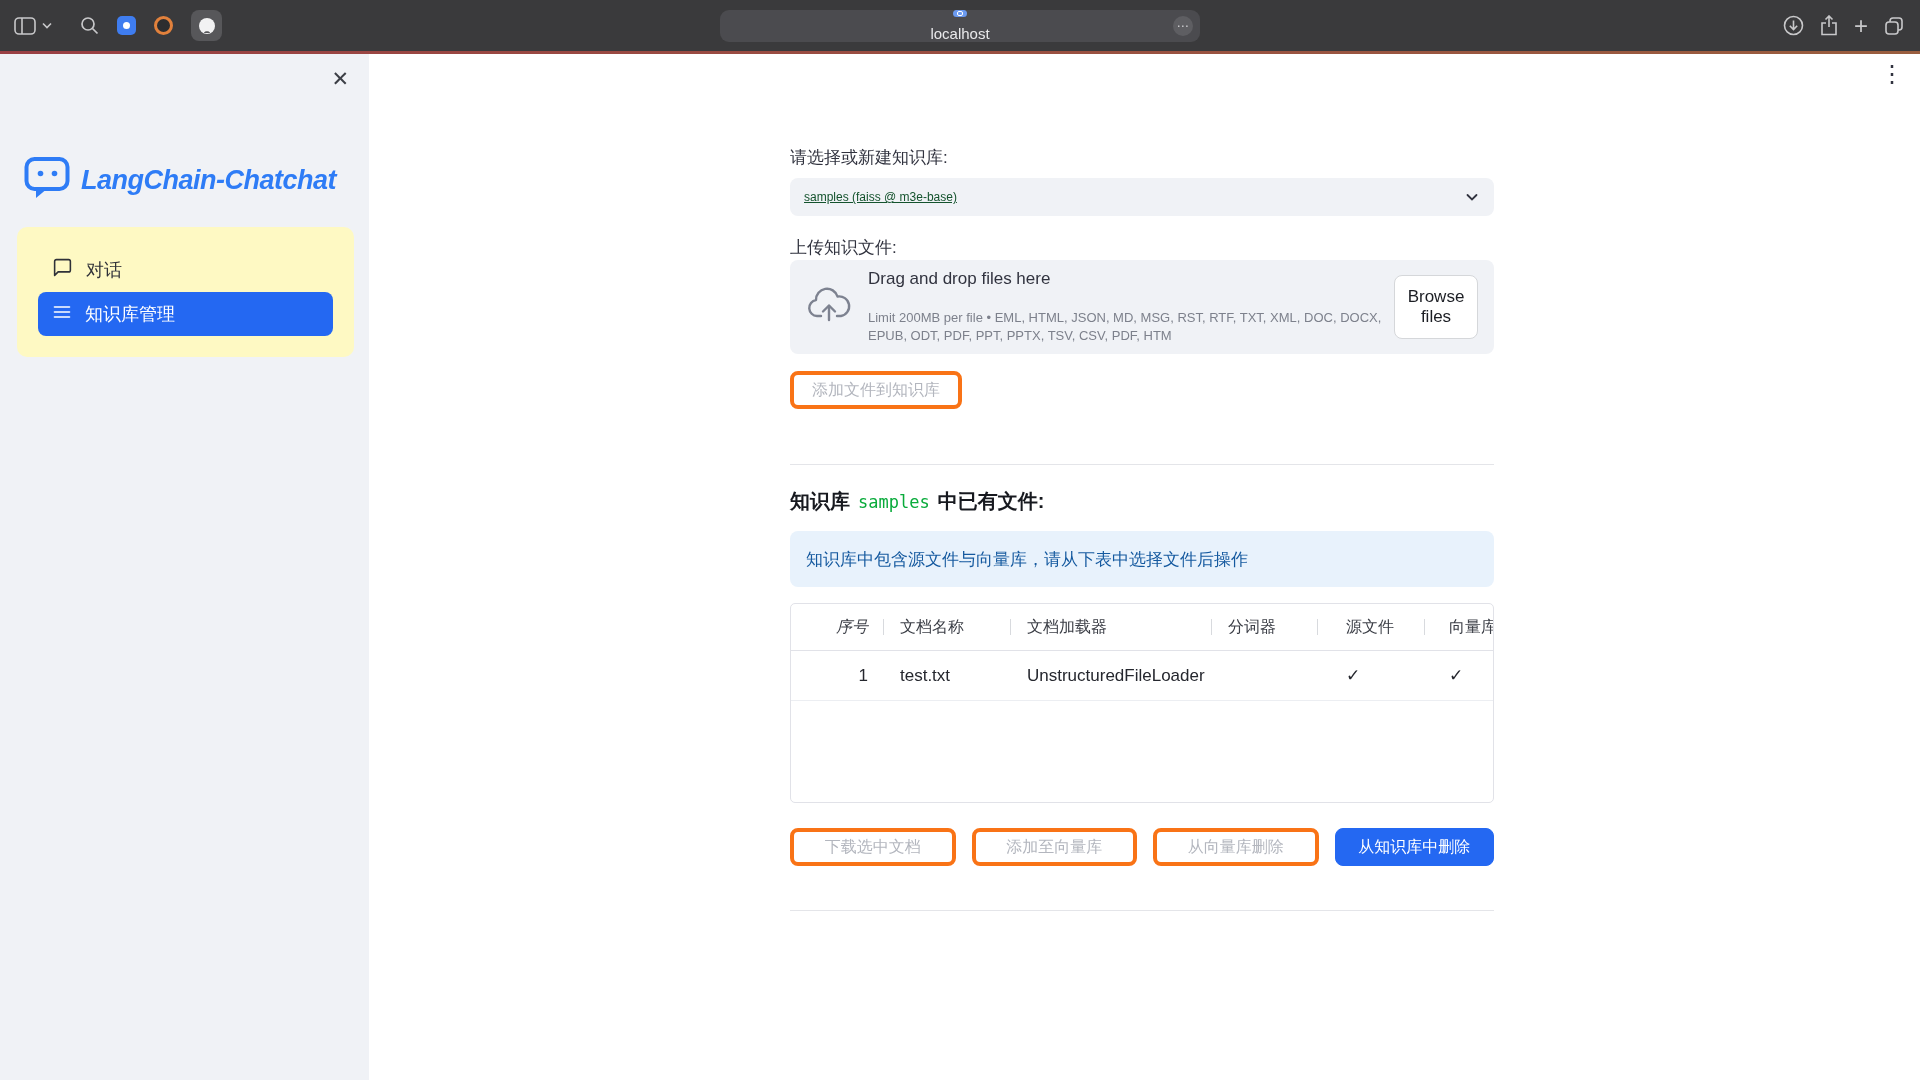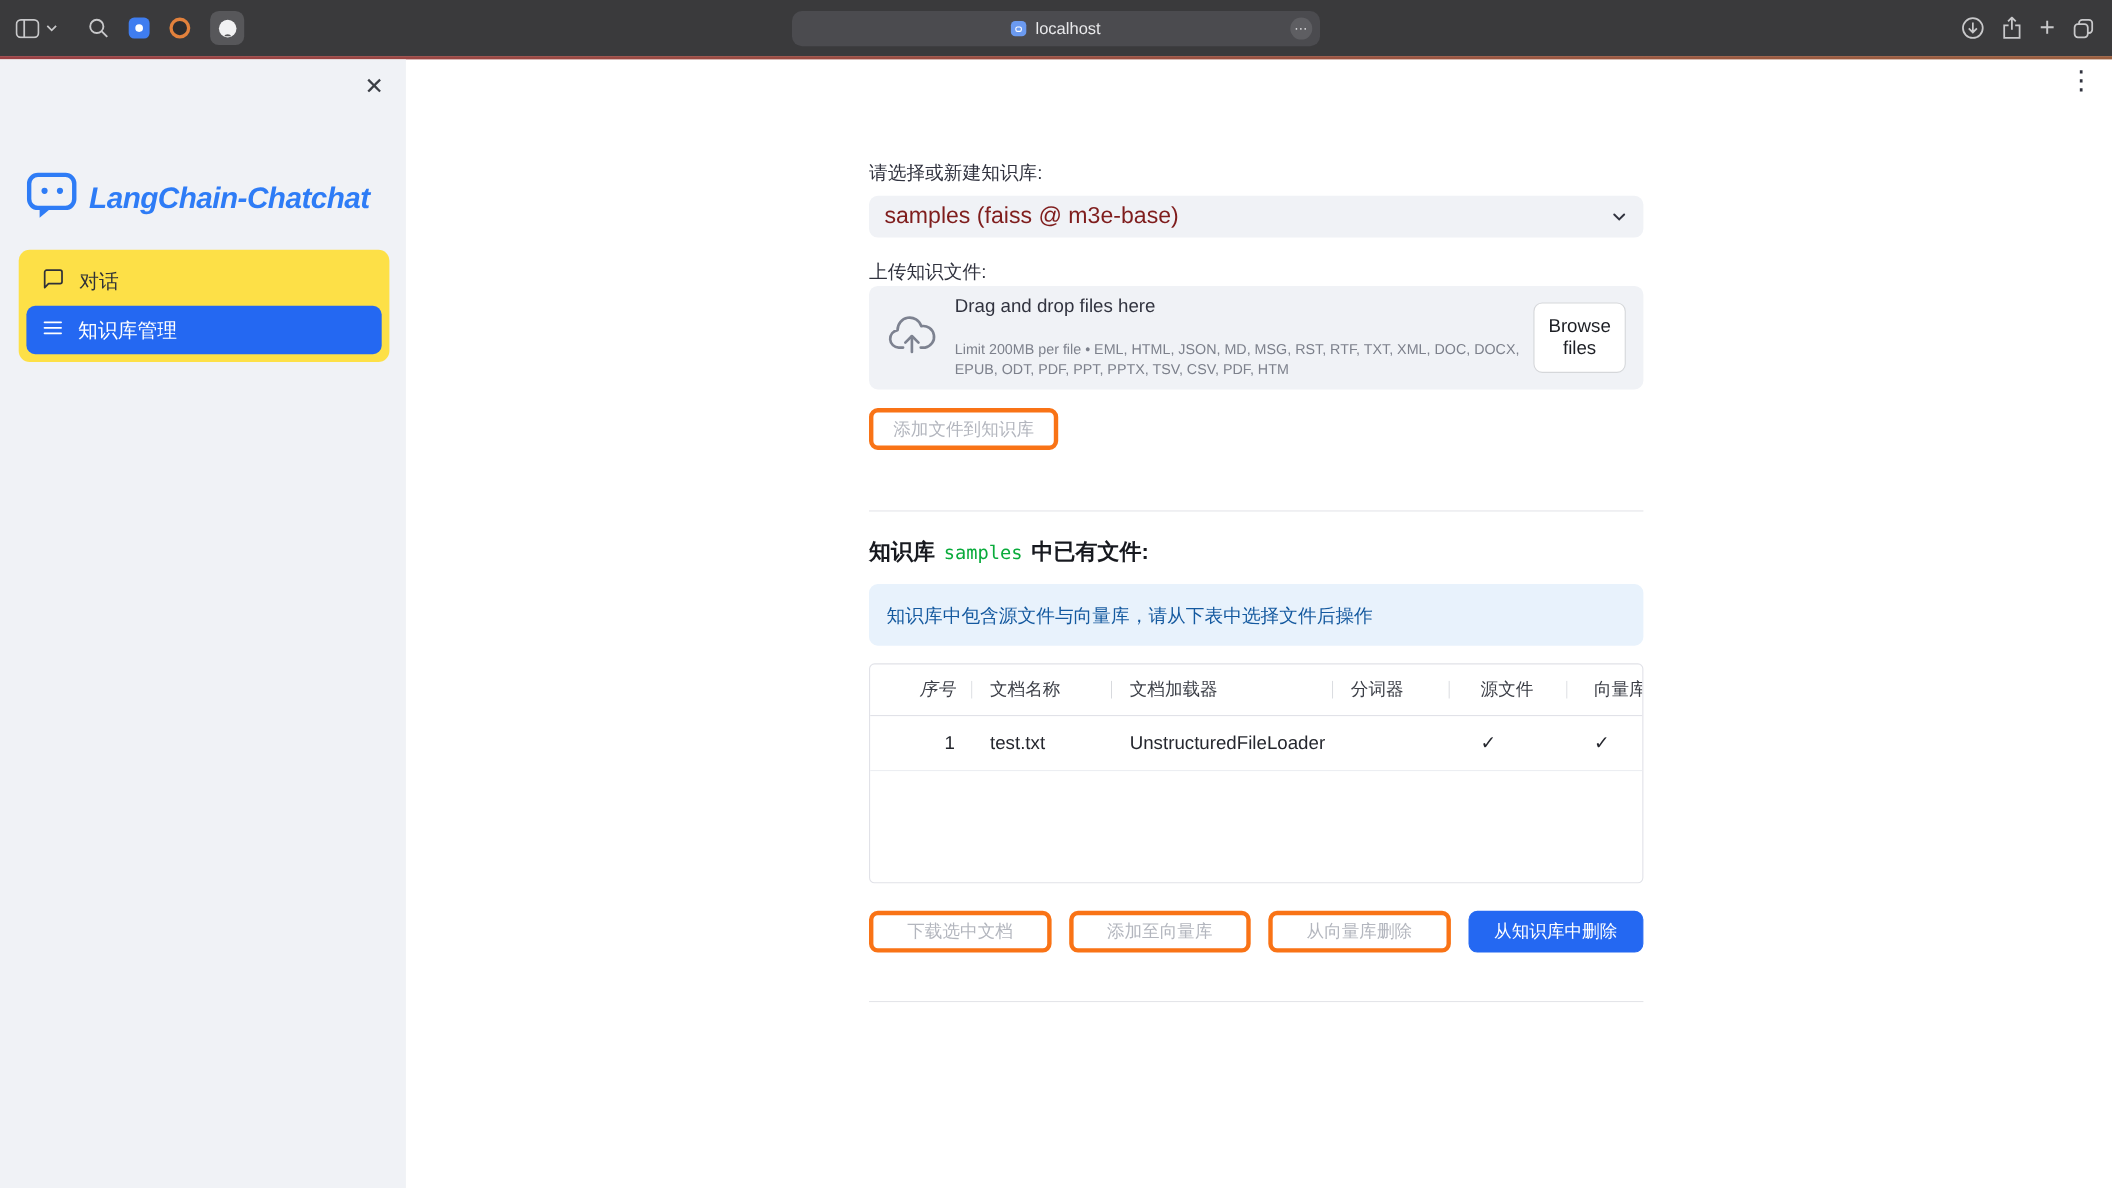"localhost" .url-bar { flex-direction: none -> column }
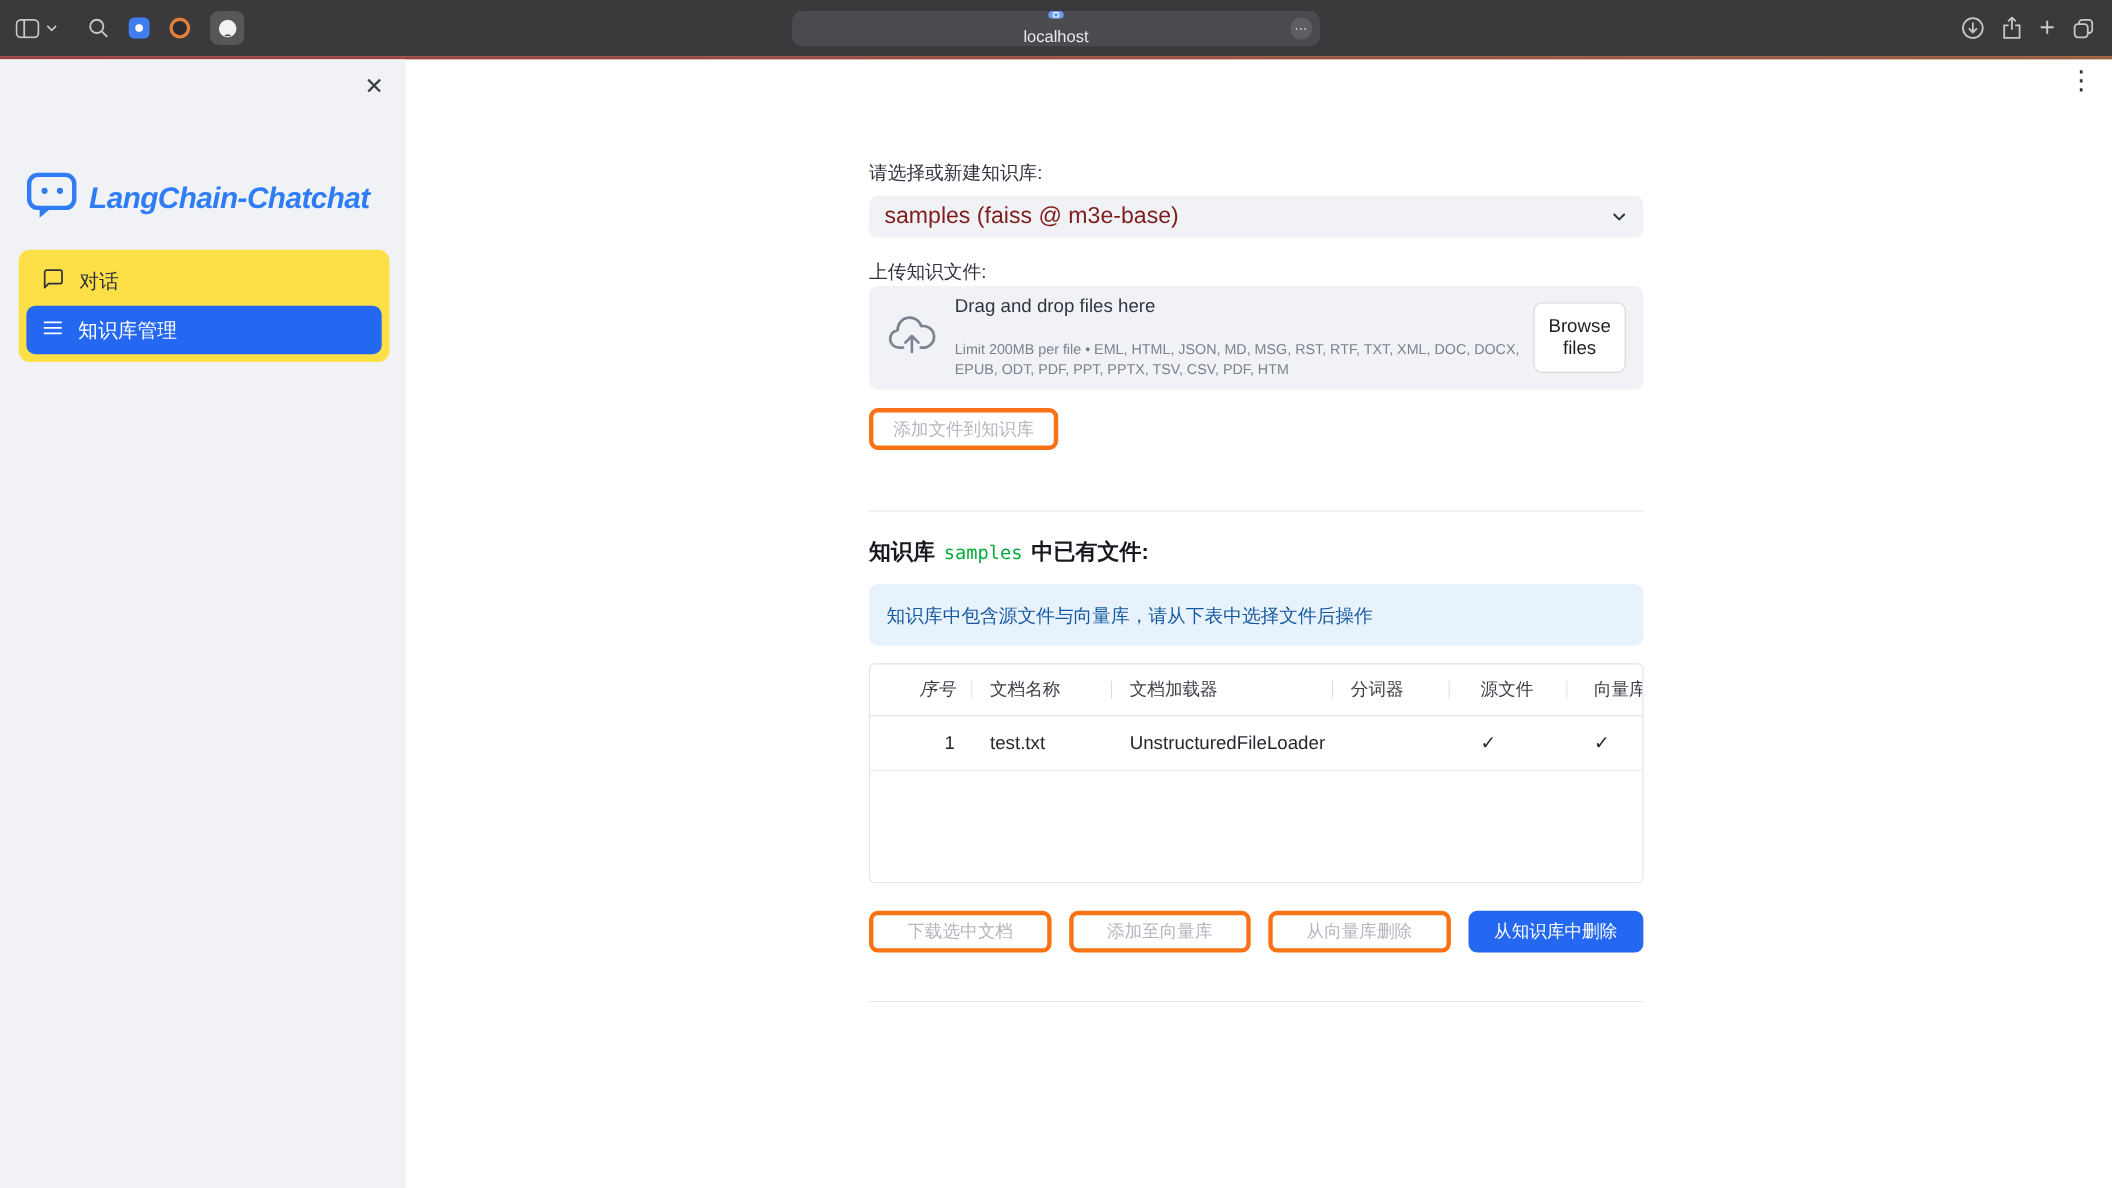"samples (faiss @ m3e-base)" .selectbox { color: #7f1d1d -> #14532d; font-size: 21px -> 12px; text-decoration: none -> underline }
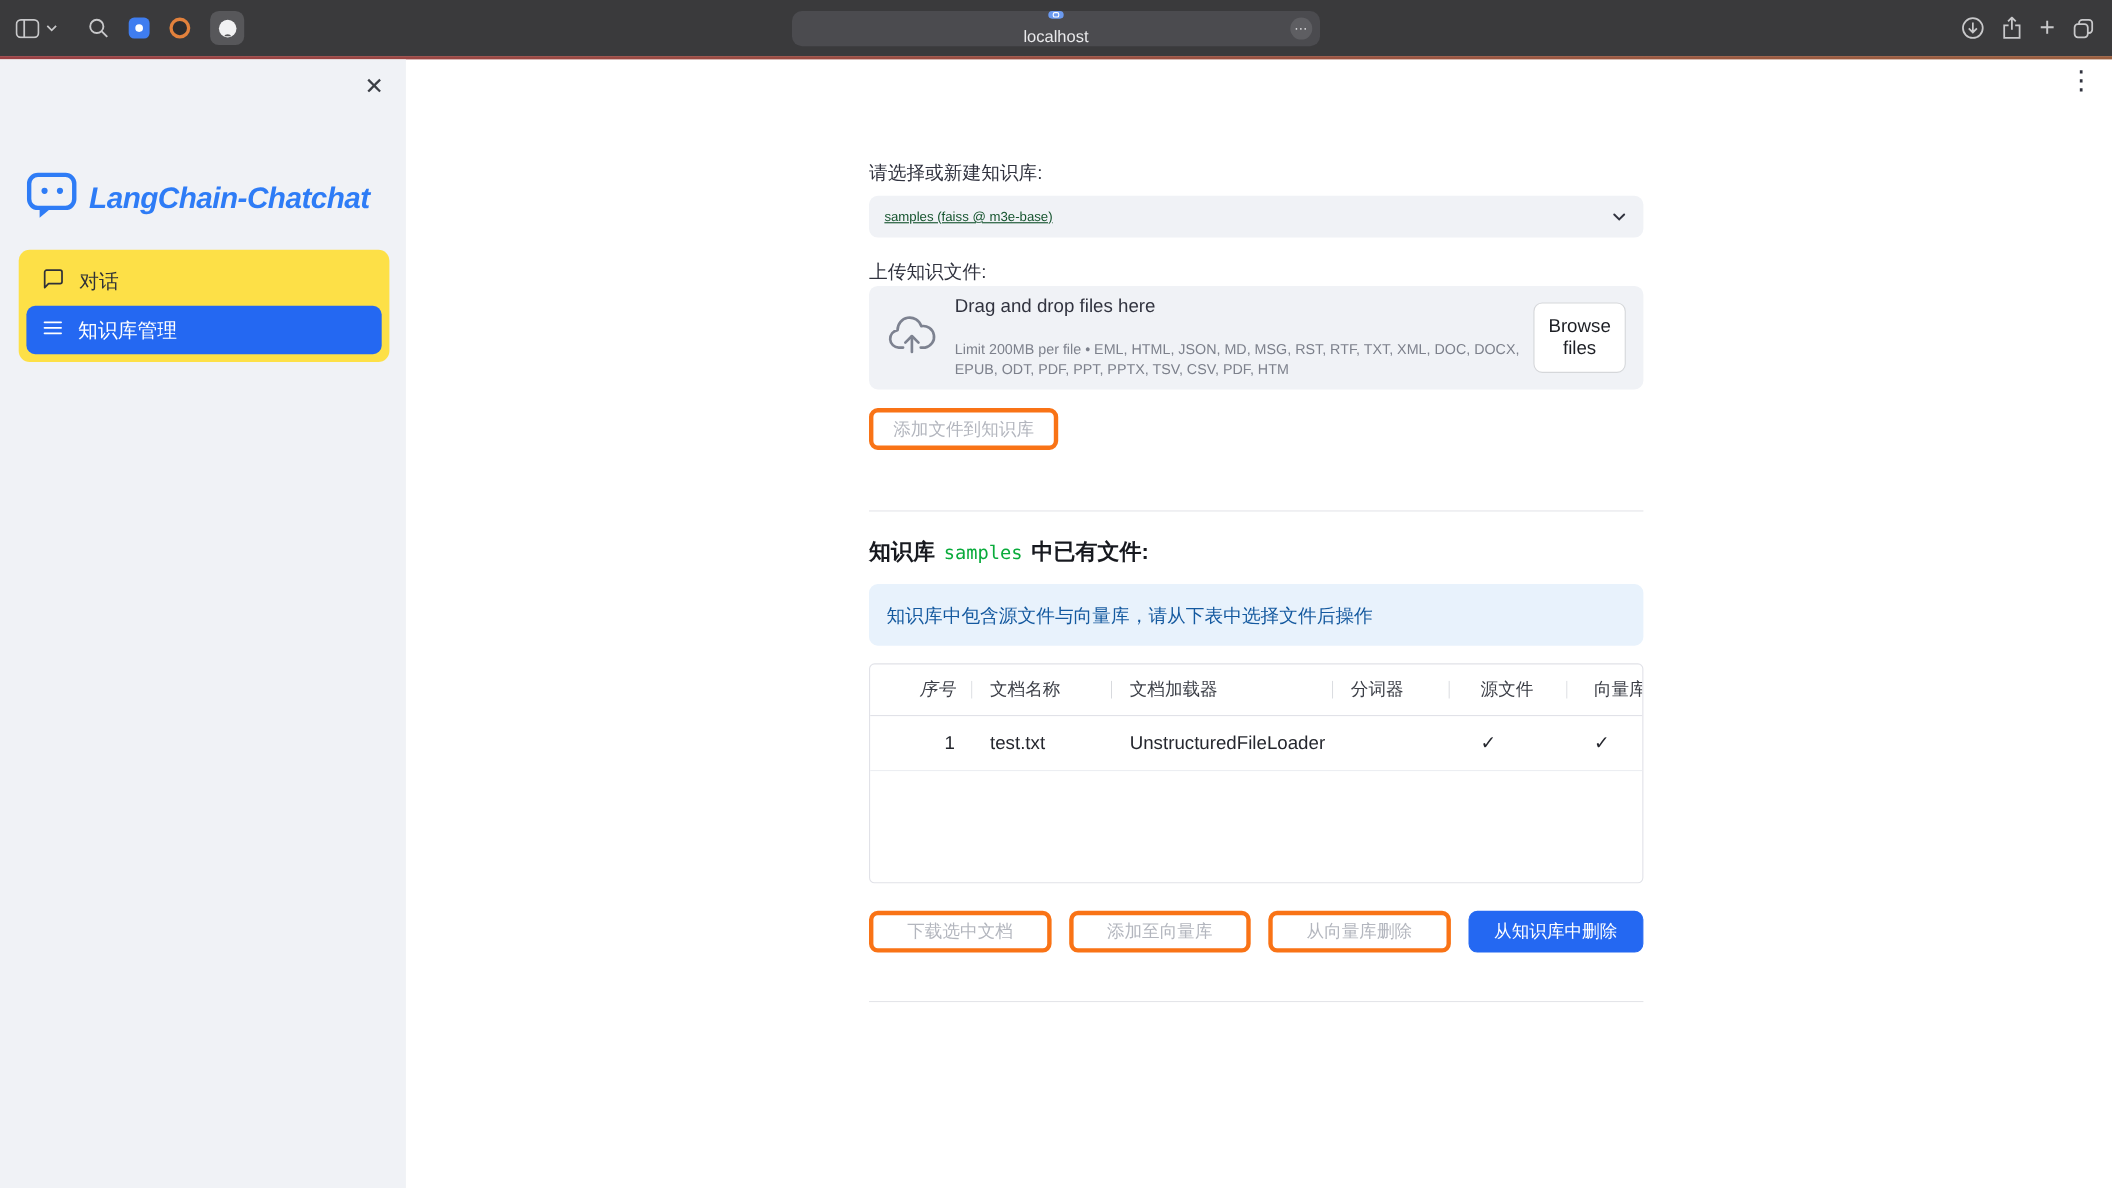"对话" .nav-card { background: #fde047 -> #fef9c3; padding: 7px -> 21px }
